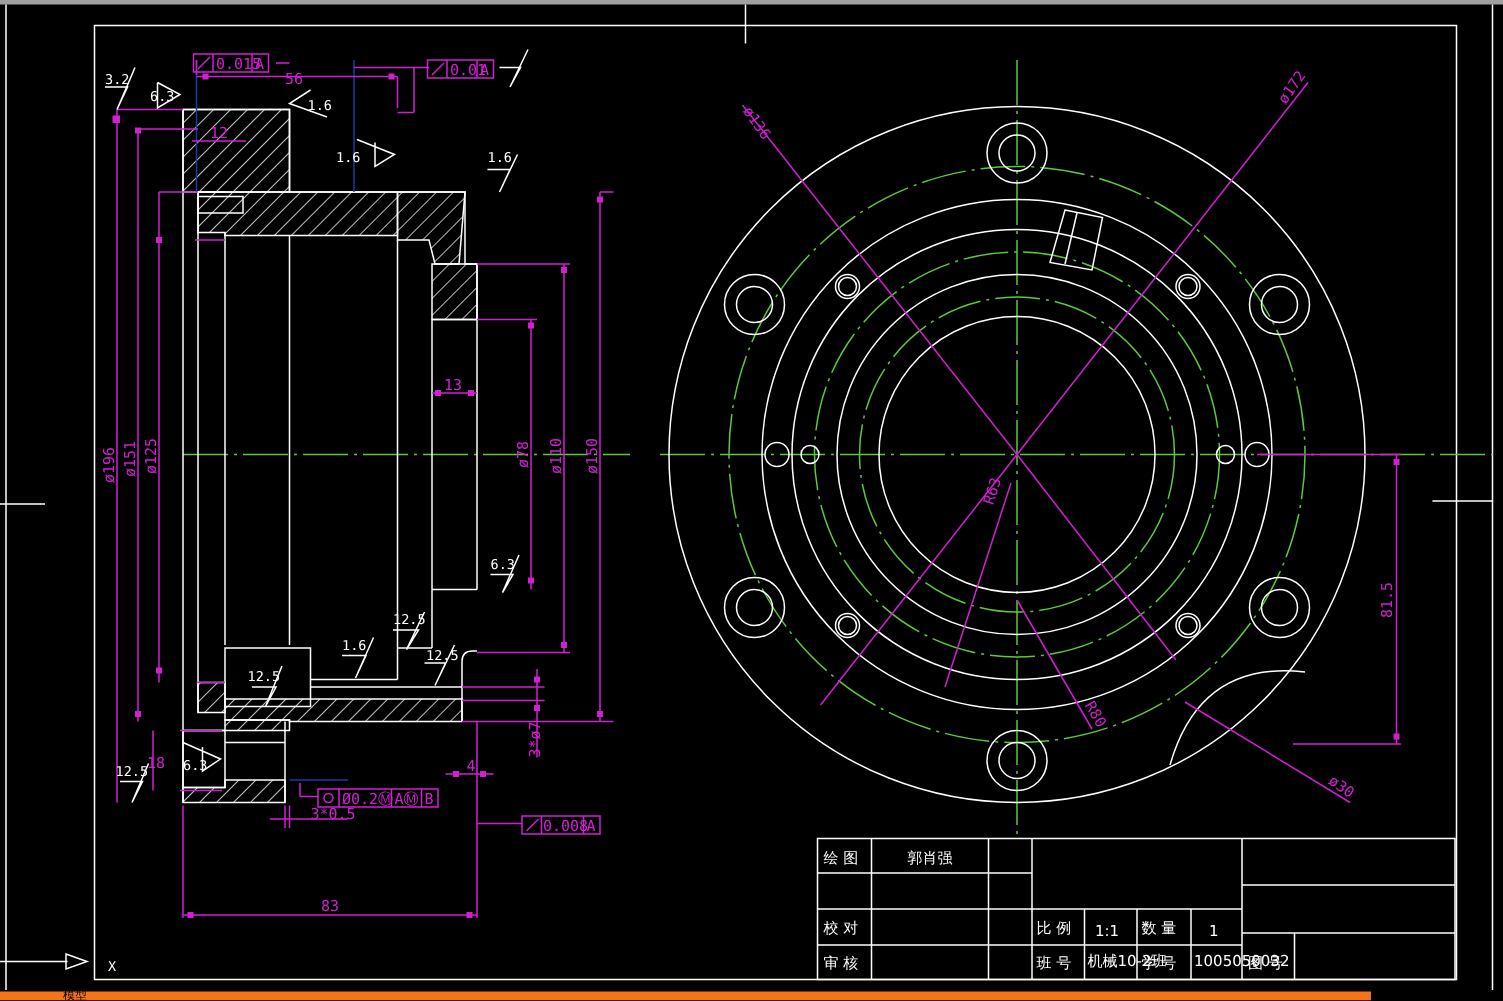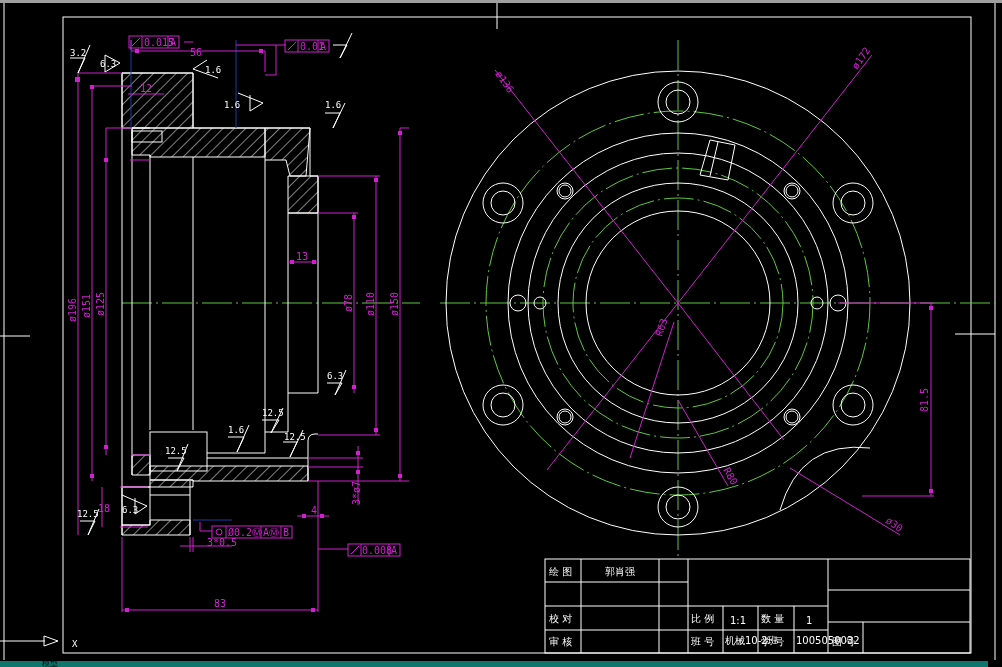"模型" .bottombar { background: #0f766e -> #f97316; width: 988px -> 914px }
